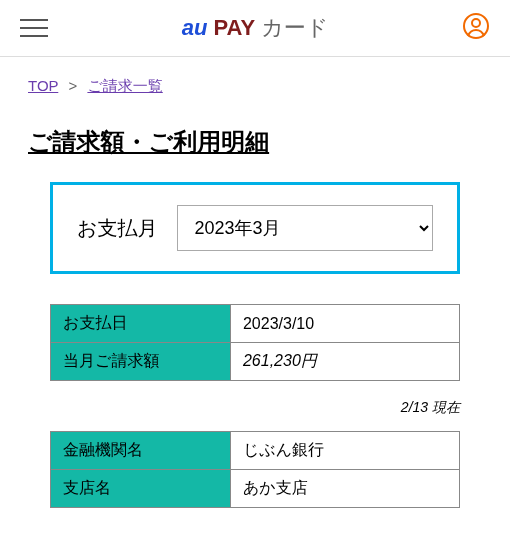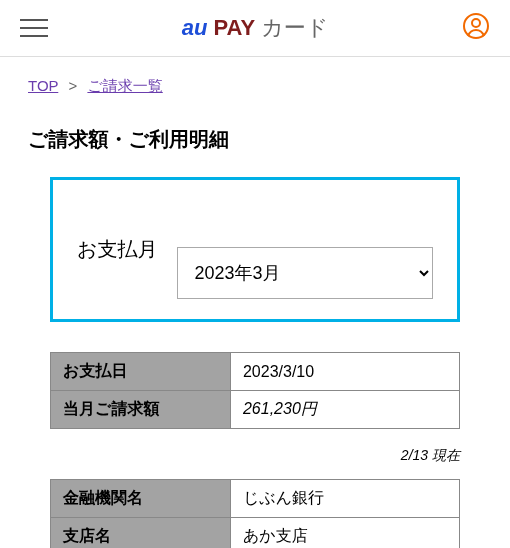"ご請求額・ご利用明細" .page-title { font-size: 20px -> 24px; text-decoration: none -> underline }
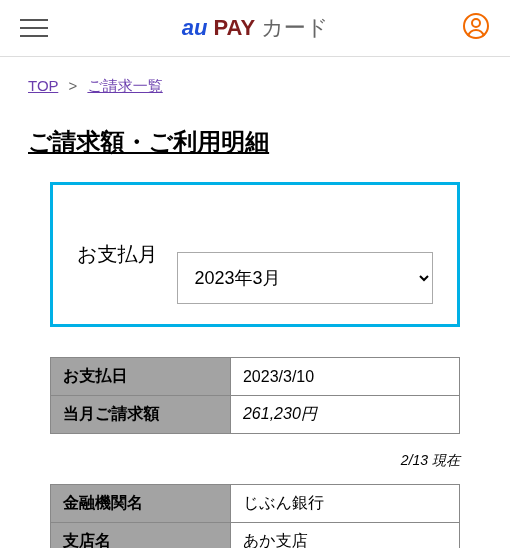"2023年3月" .month-select { height: 52px -> 46px; margin-top: 47px -> none }
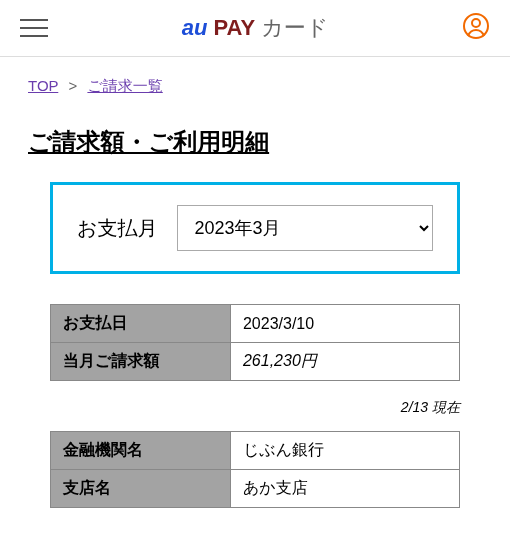"お支払日" .info-table th { background: #a3a3a3 -> #14b8a6; font-weight: bold -> normal }
